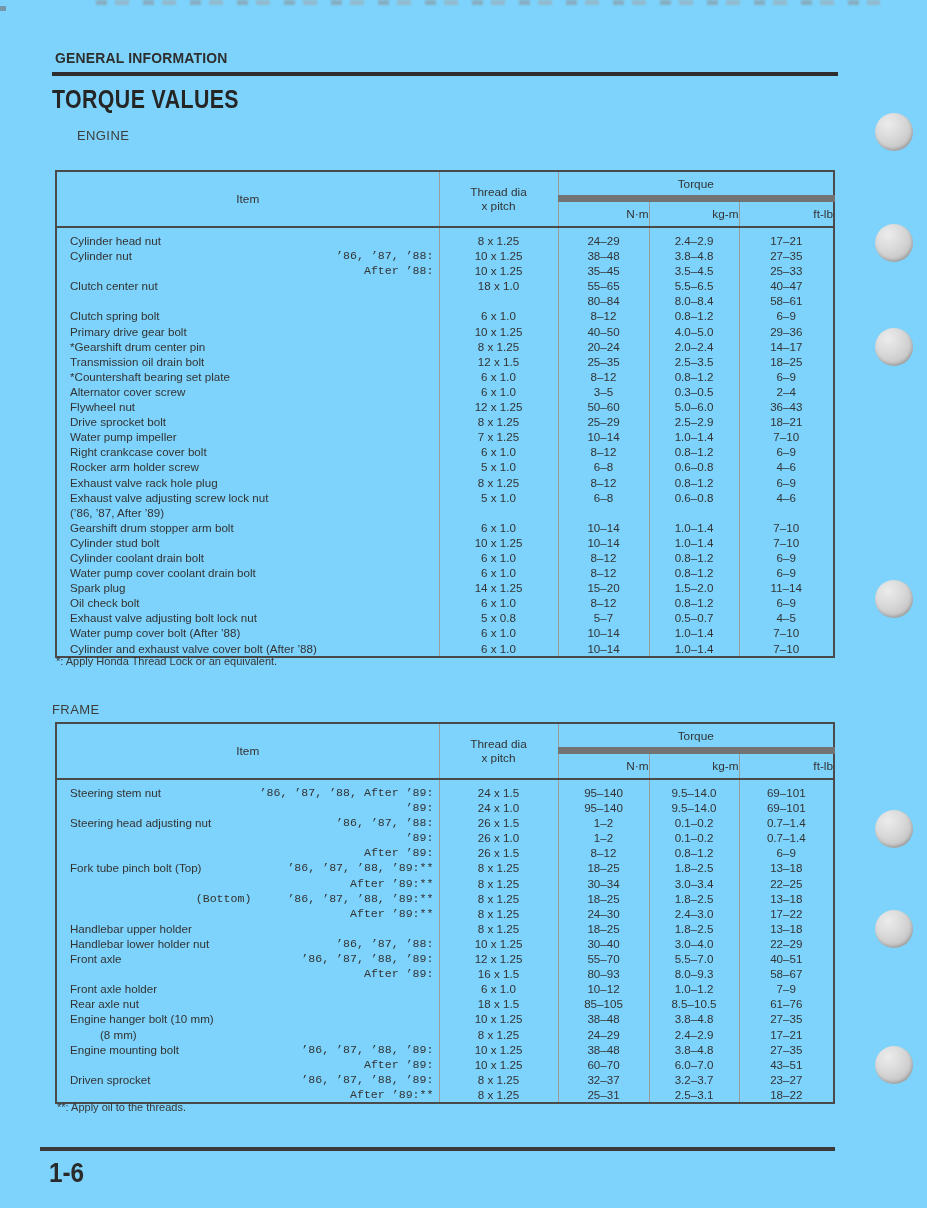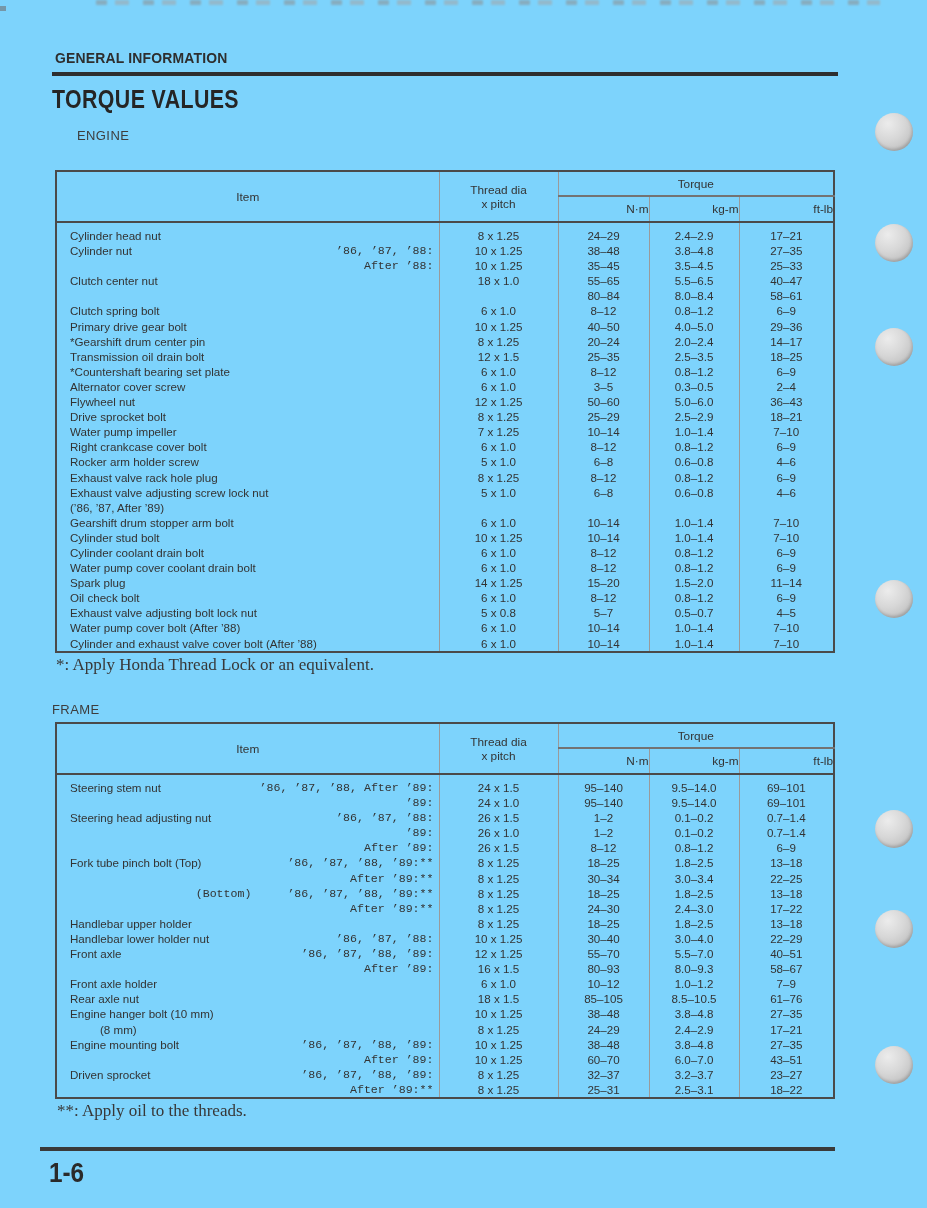"Torque" .torque-table .th-torque { border-bottom: 2px solid #737373 -> 7px solid #737373 }
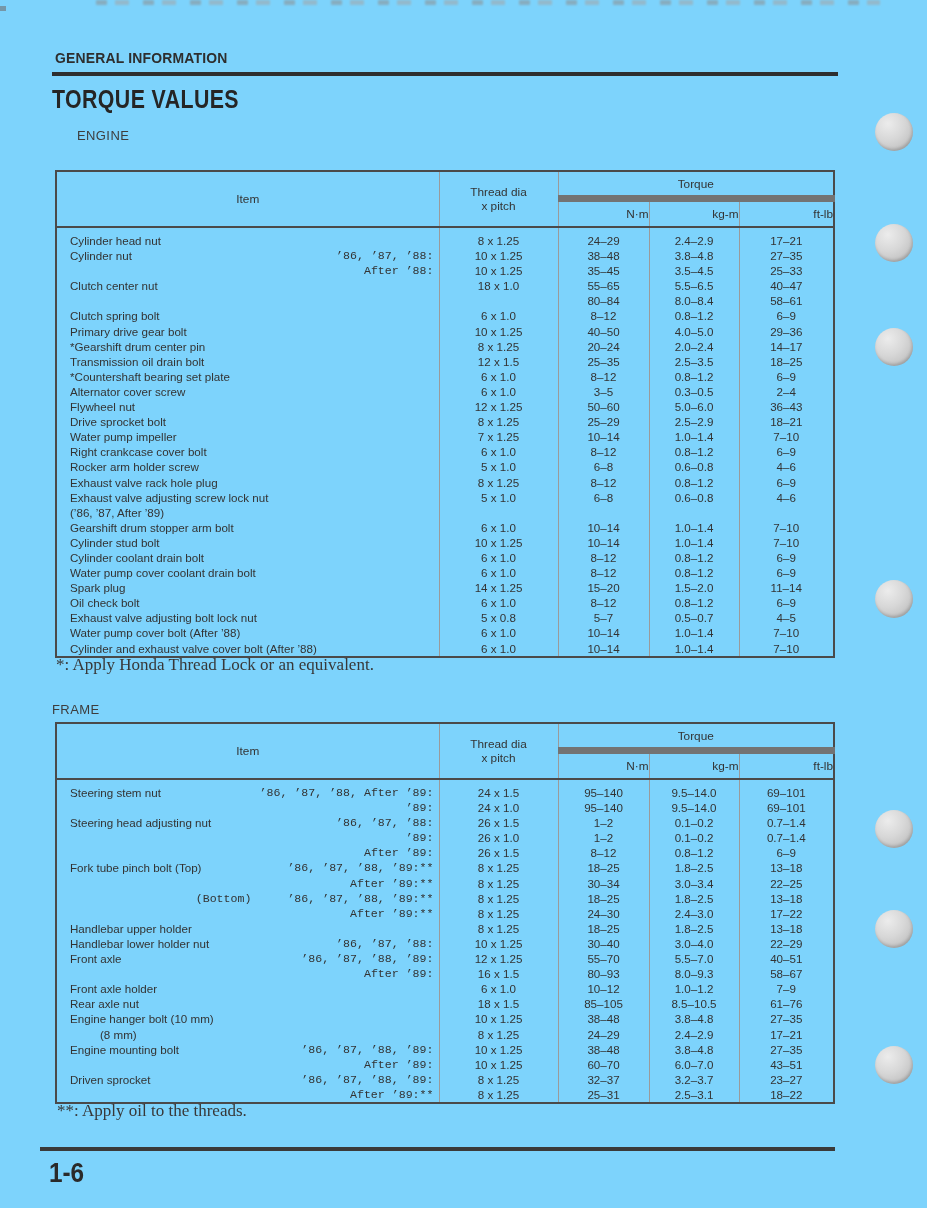"*: Apply Honda Thread Lock" .footnote { font-family: Liberation Serif, serif -> none; font-size: 17px -> 11px }
